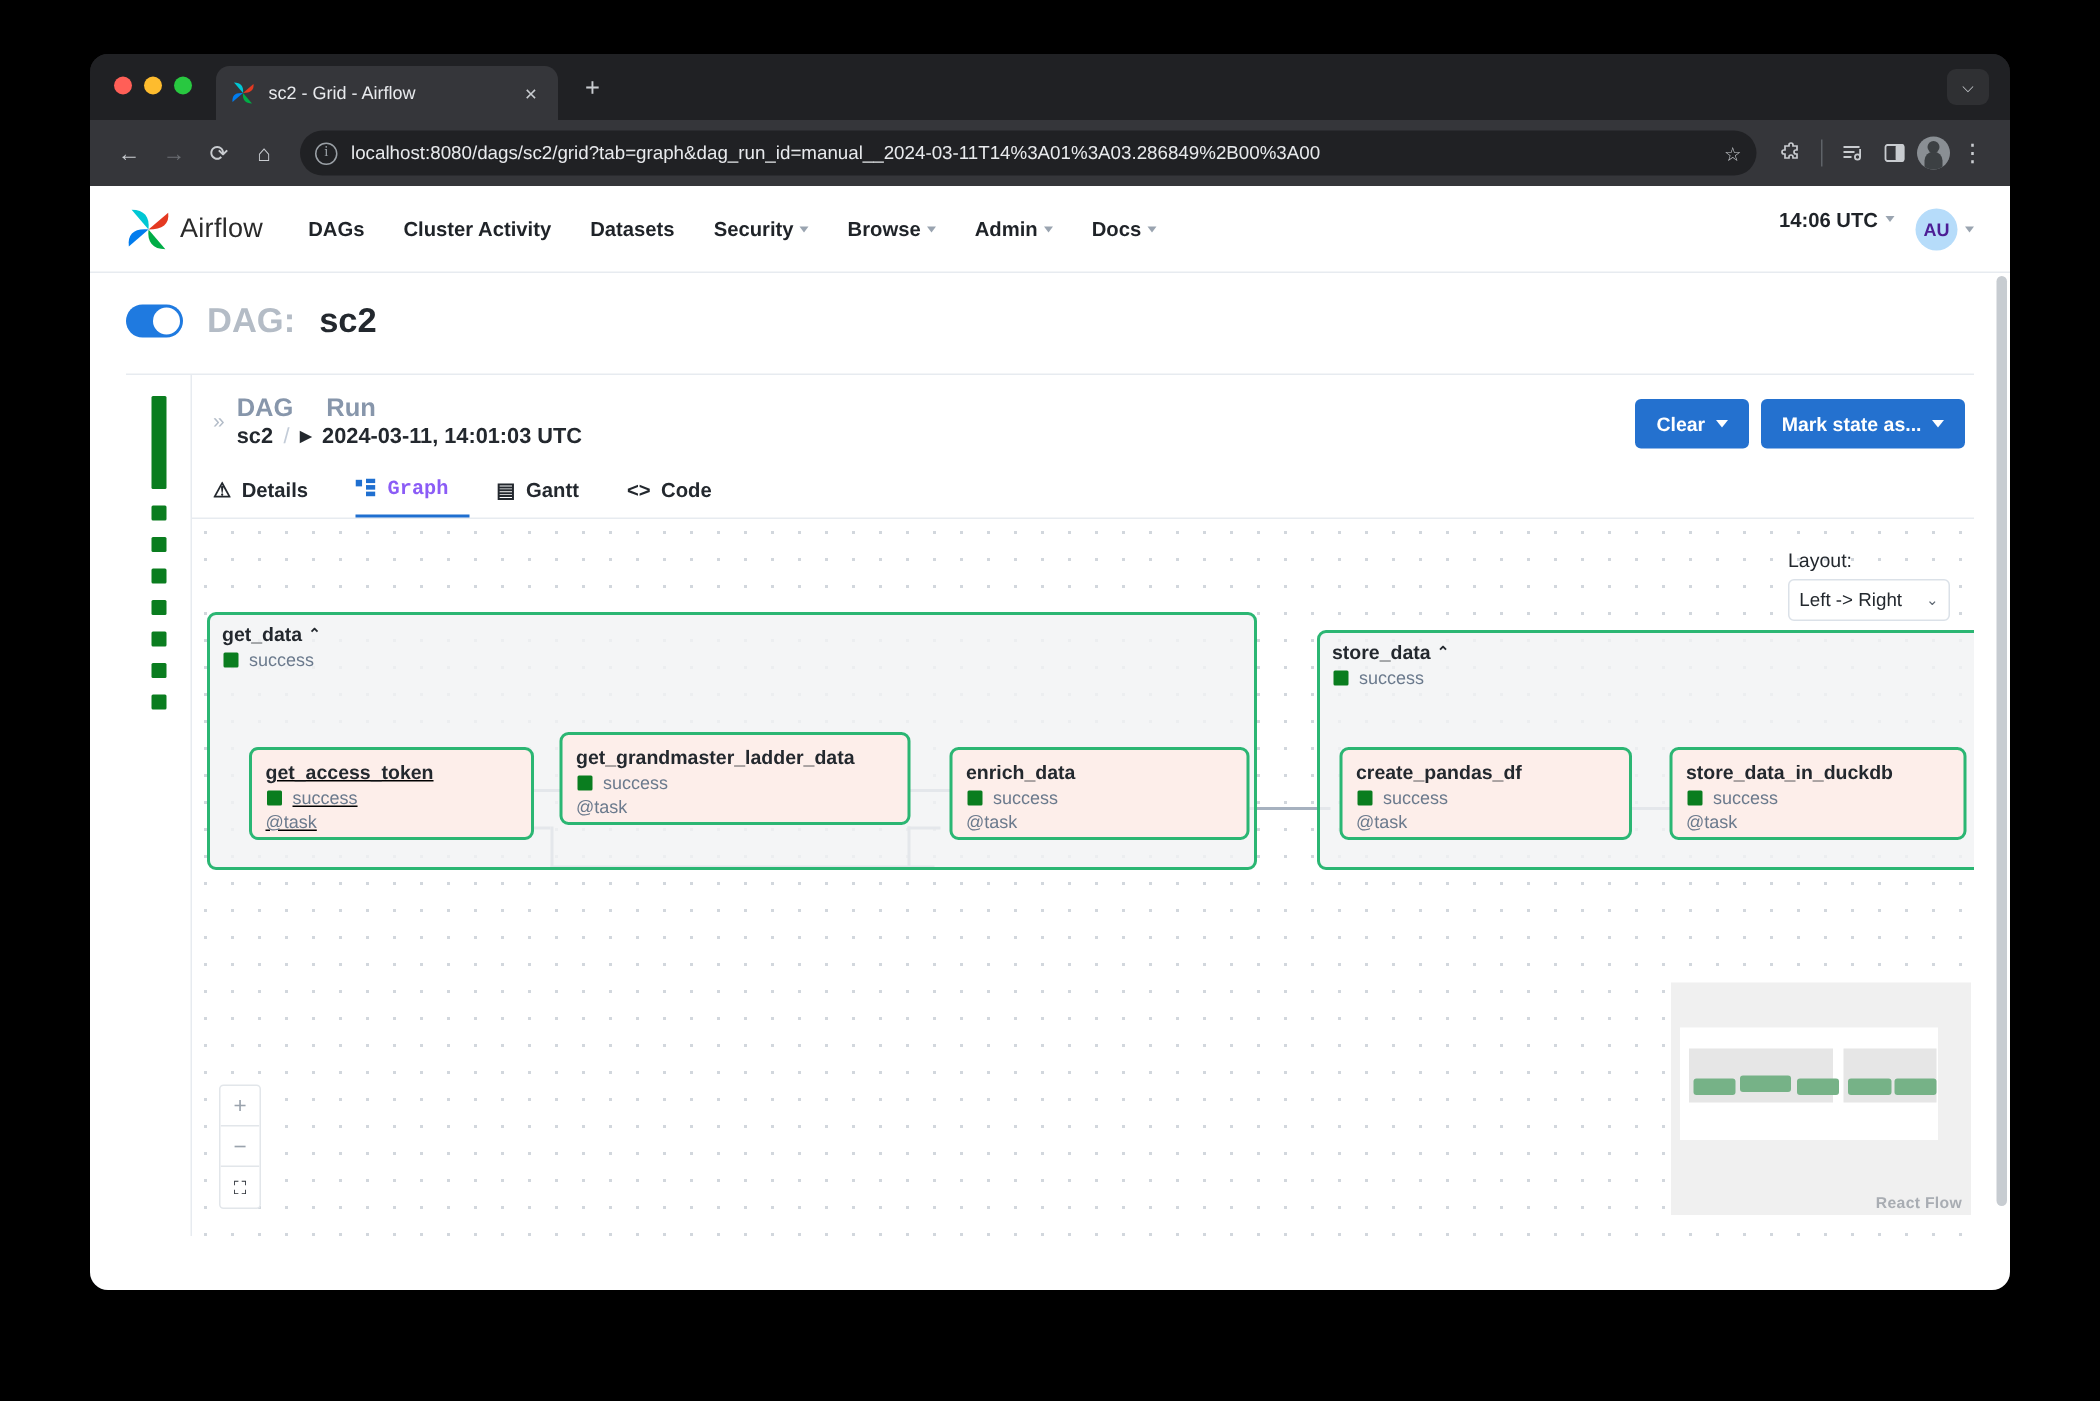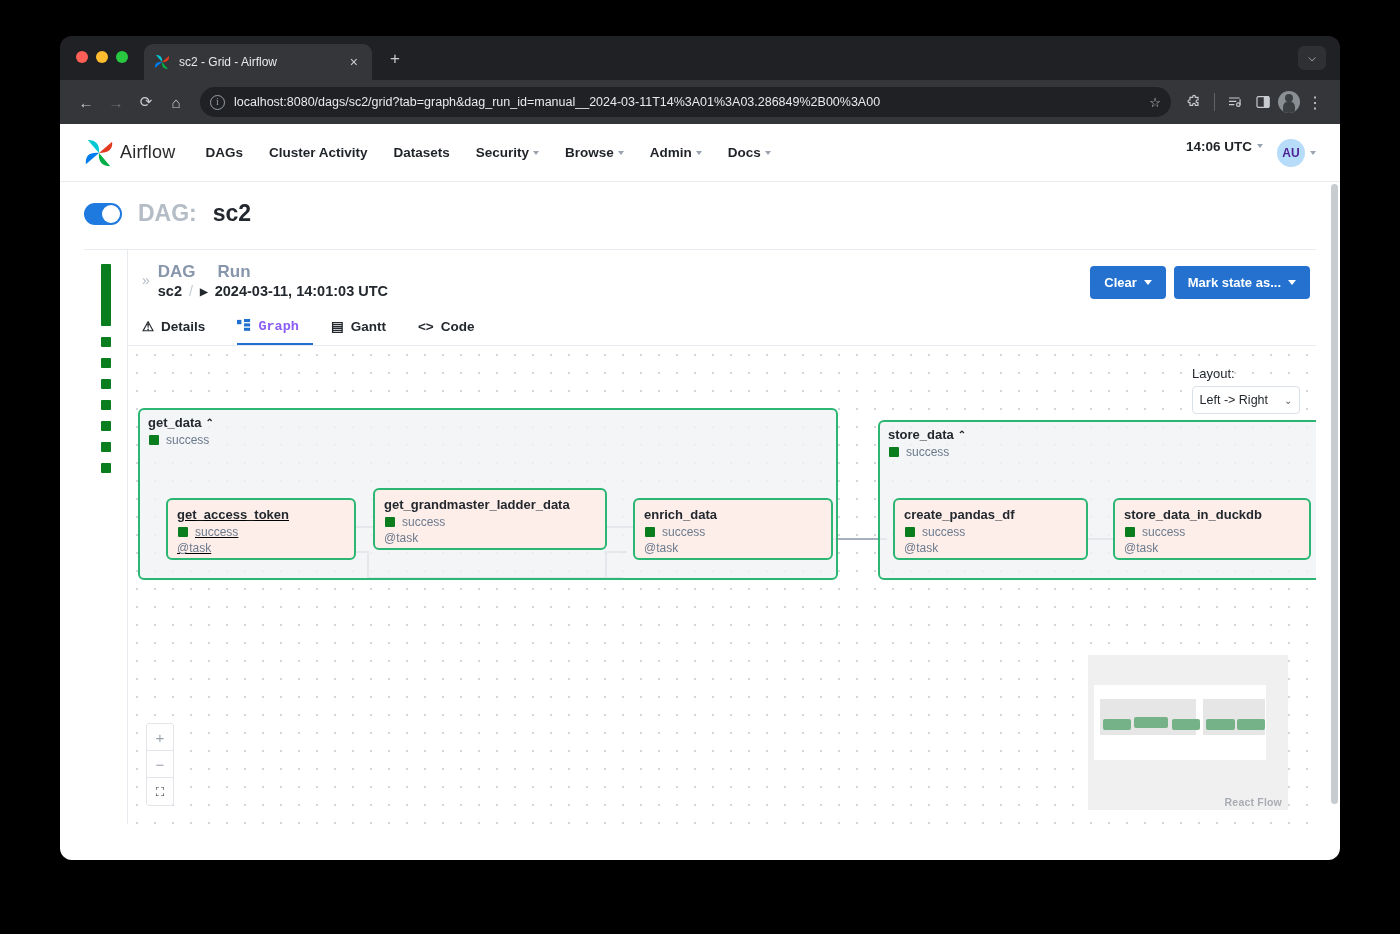"React Flow" .minimap { right: 28px -> 2px }
